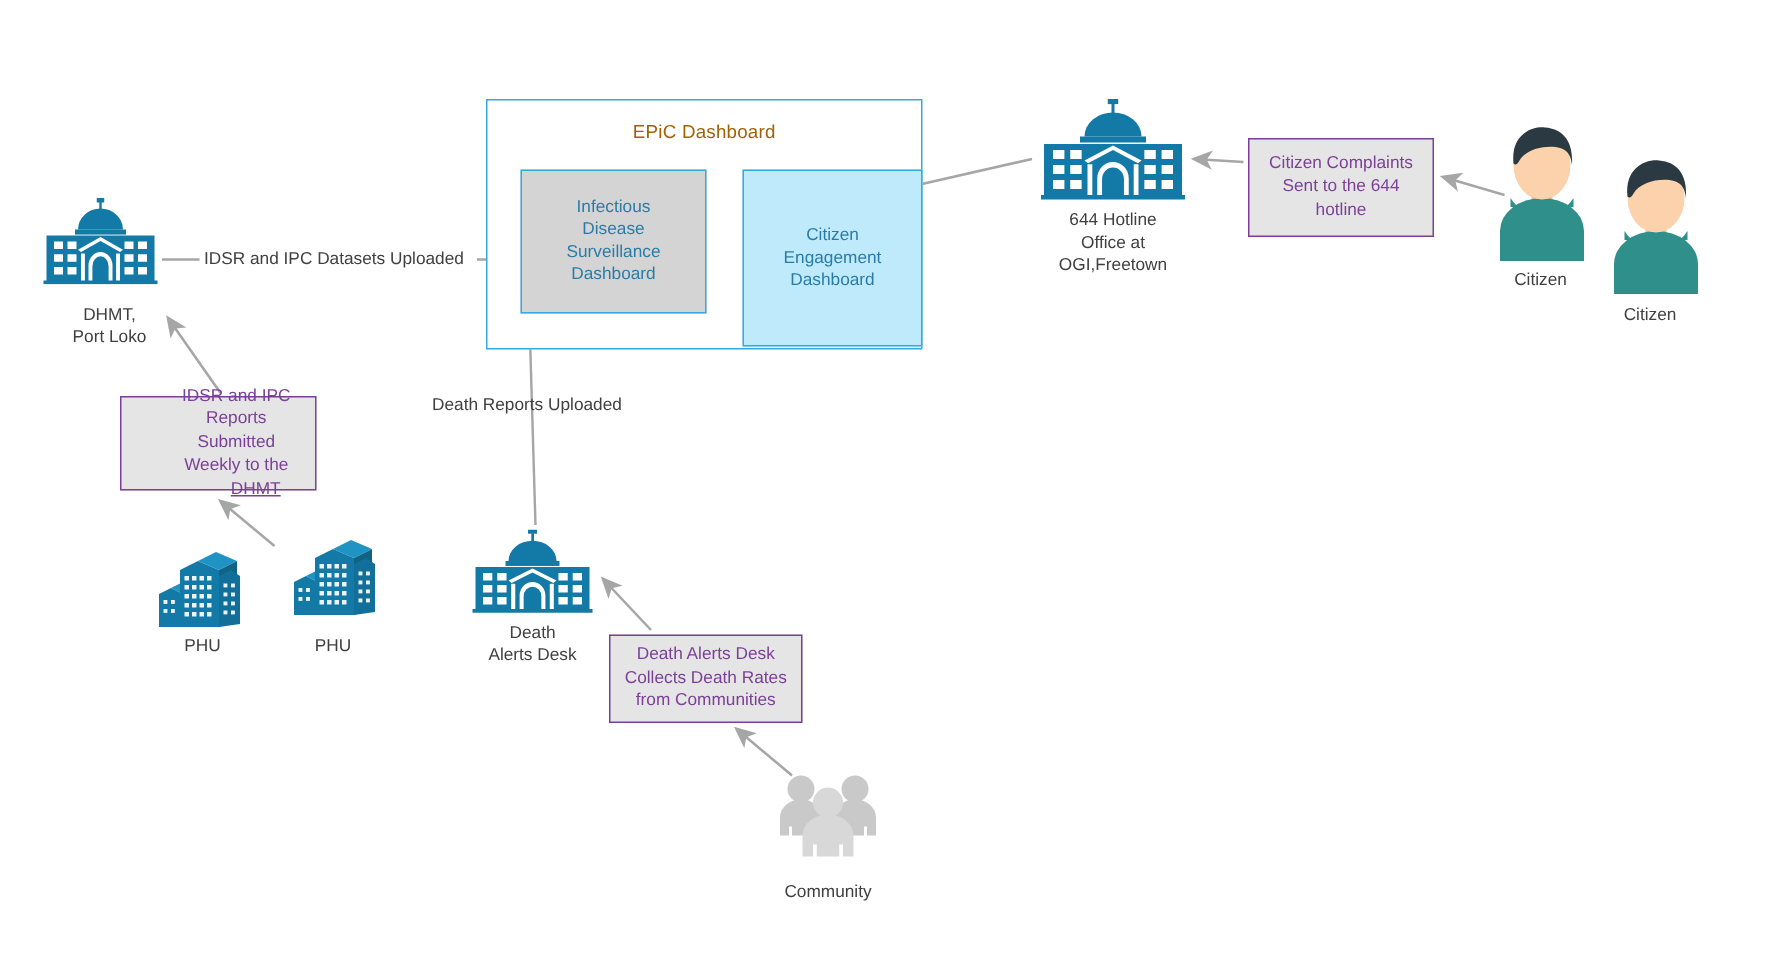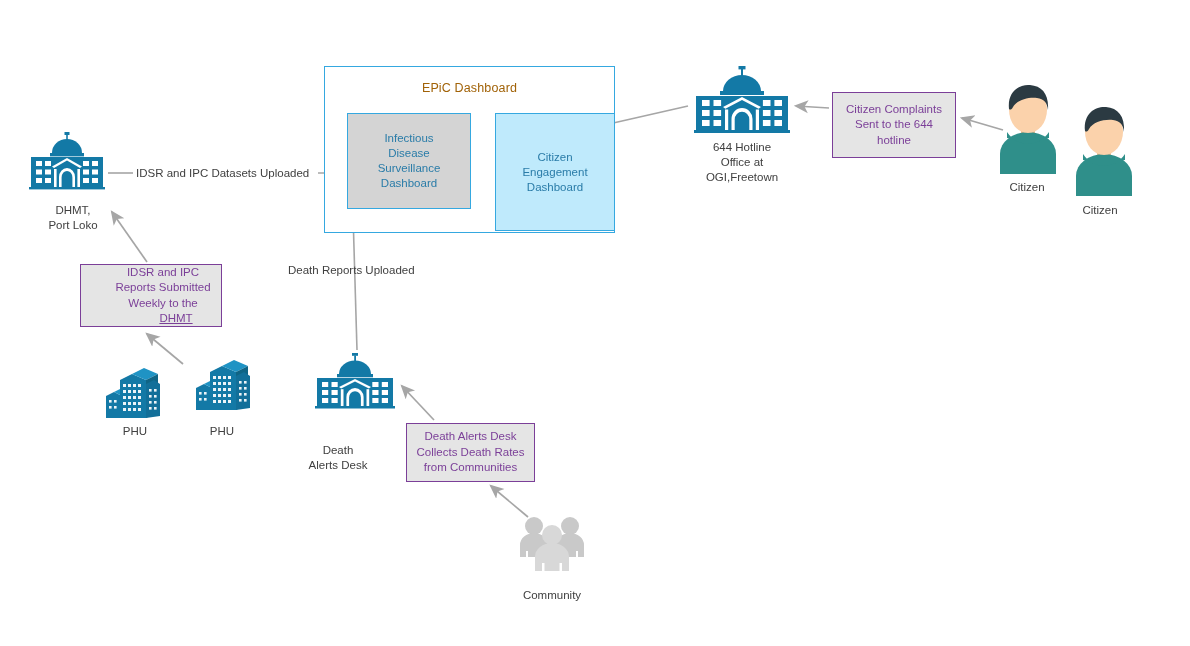"IDSR and IPC" #note-idsr-reports { width: 142px -> 131px }
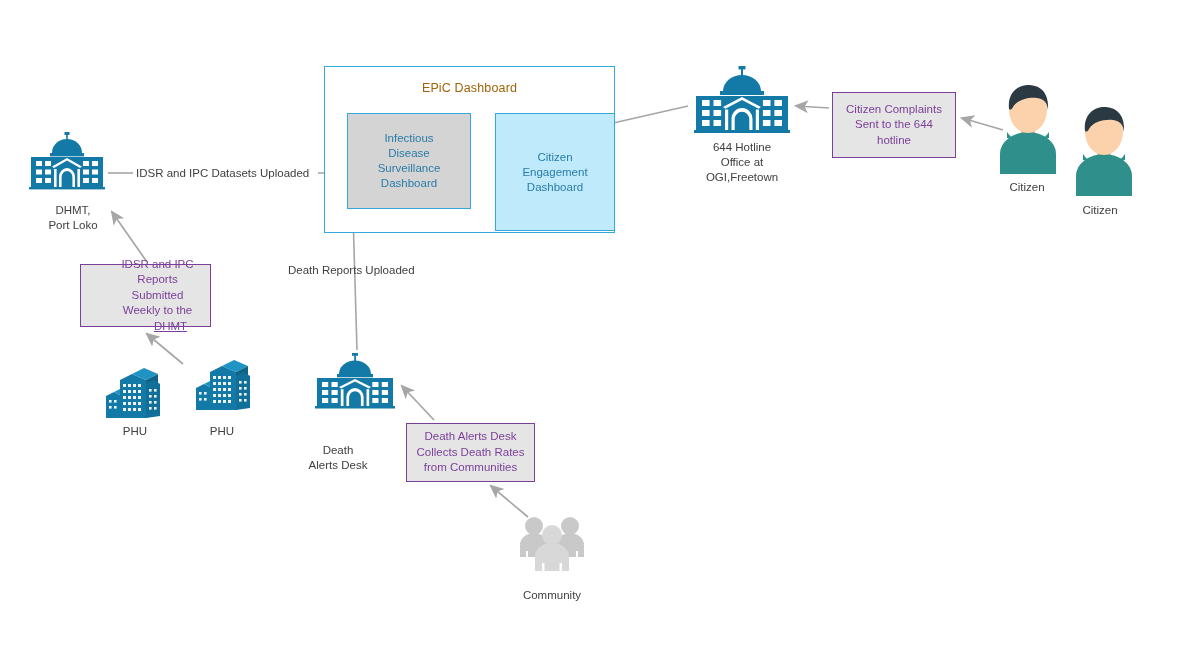"Death" #lbl-death-desk { left: 291px -> 308px; margin-top: 28px -> none }
